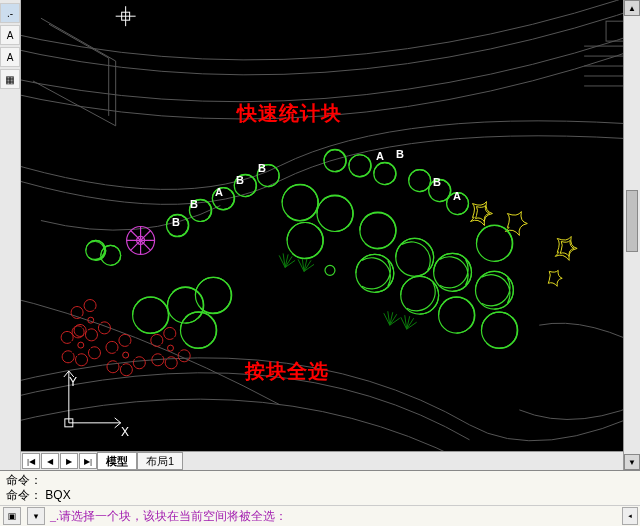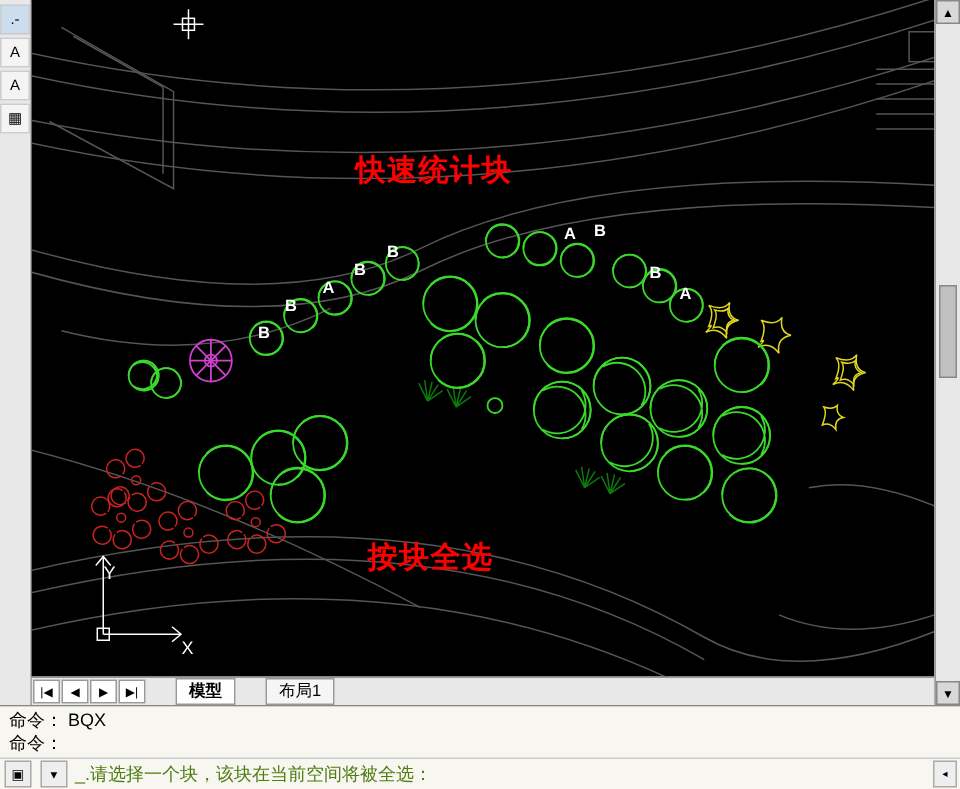"模型" .tab { margin-left: 20px -> 0 }
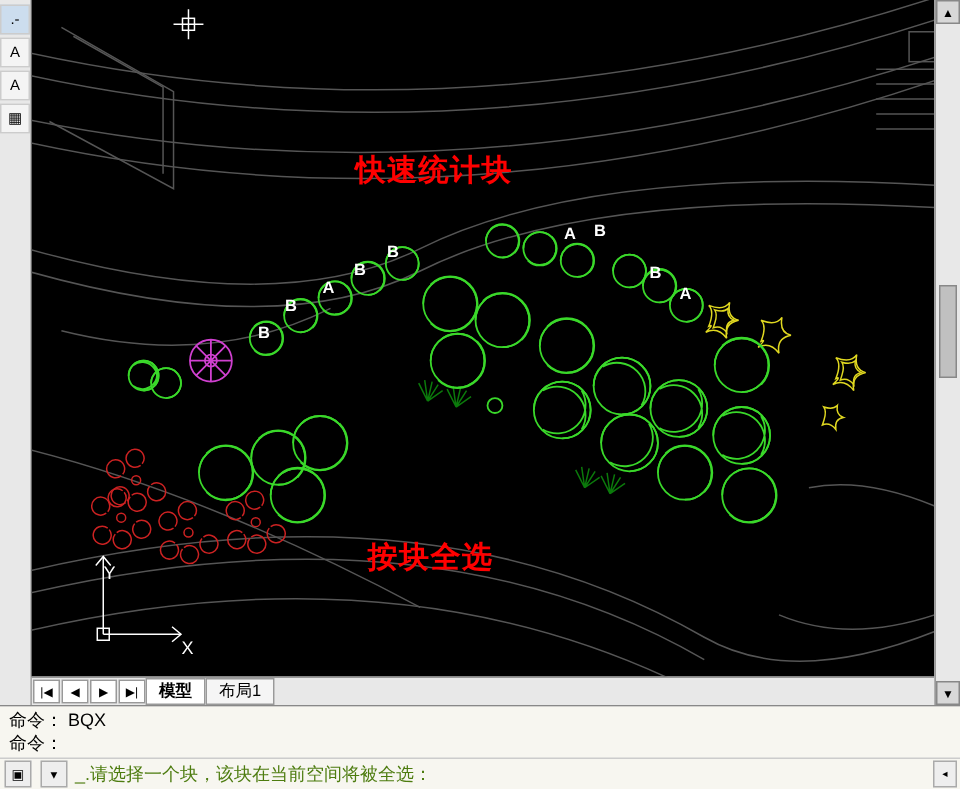"命令： BQX" div { order: before "命令：" -> after "命令：" }
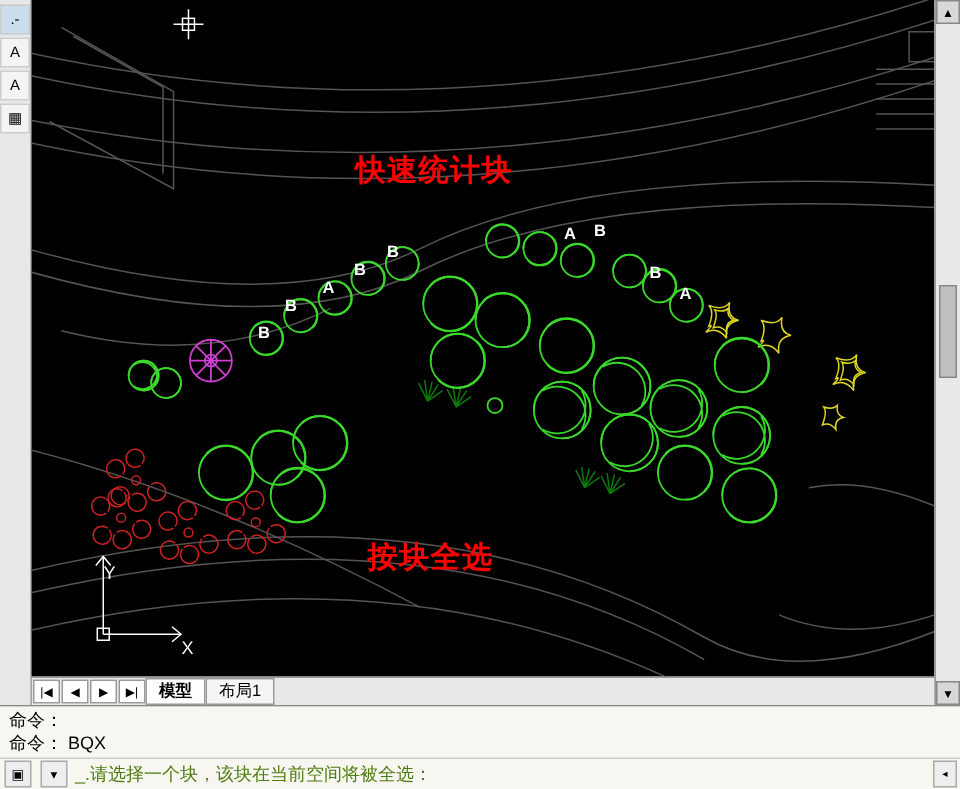"_.请选择一个块，该块在当前空间将被全选：" .cmd-input { color: #4d7c0f -> #a21caf; font-family: Liberation Sans, sans-serif -> Liberation Serif, serif }
